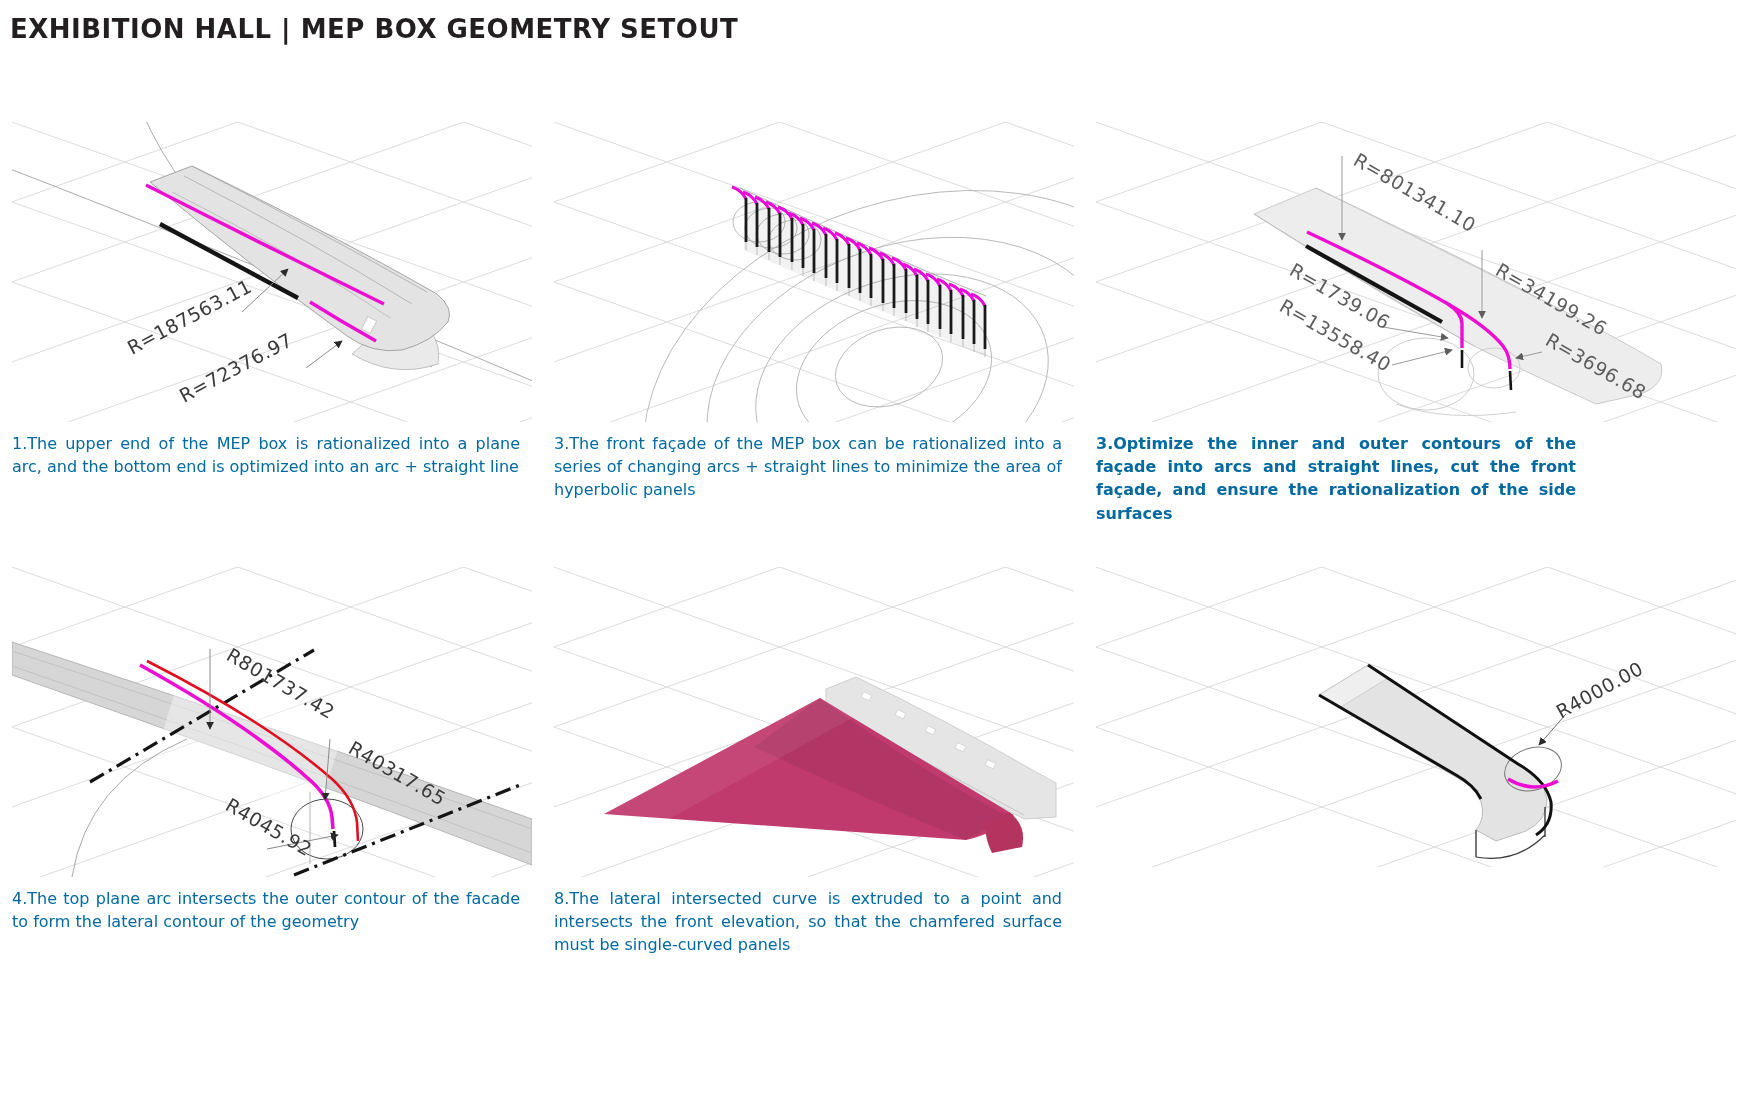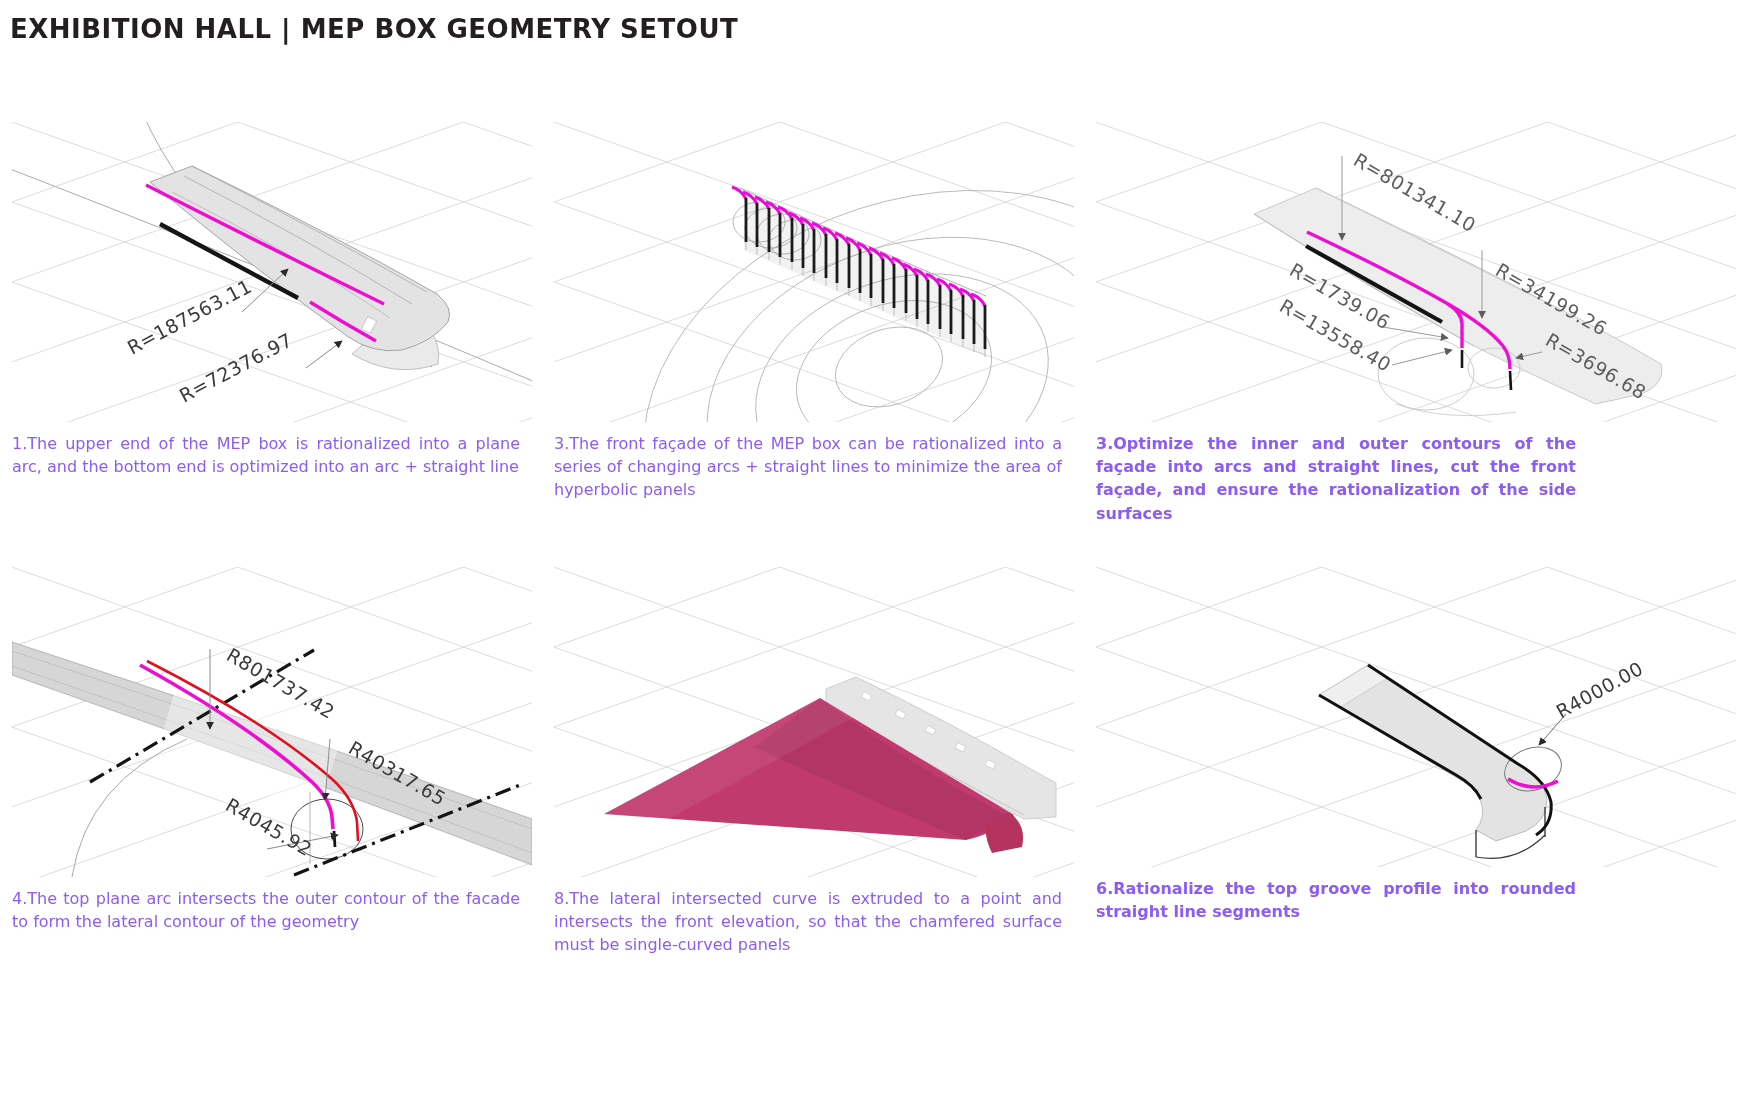"1.The upper end of the" .caption { color: #8b5cf6 -> #0369a1 }
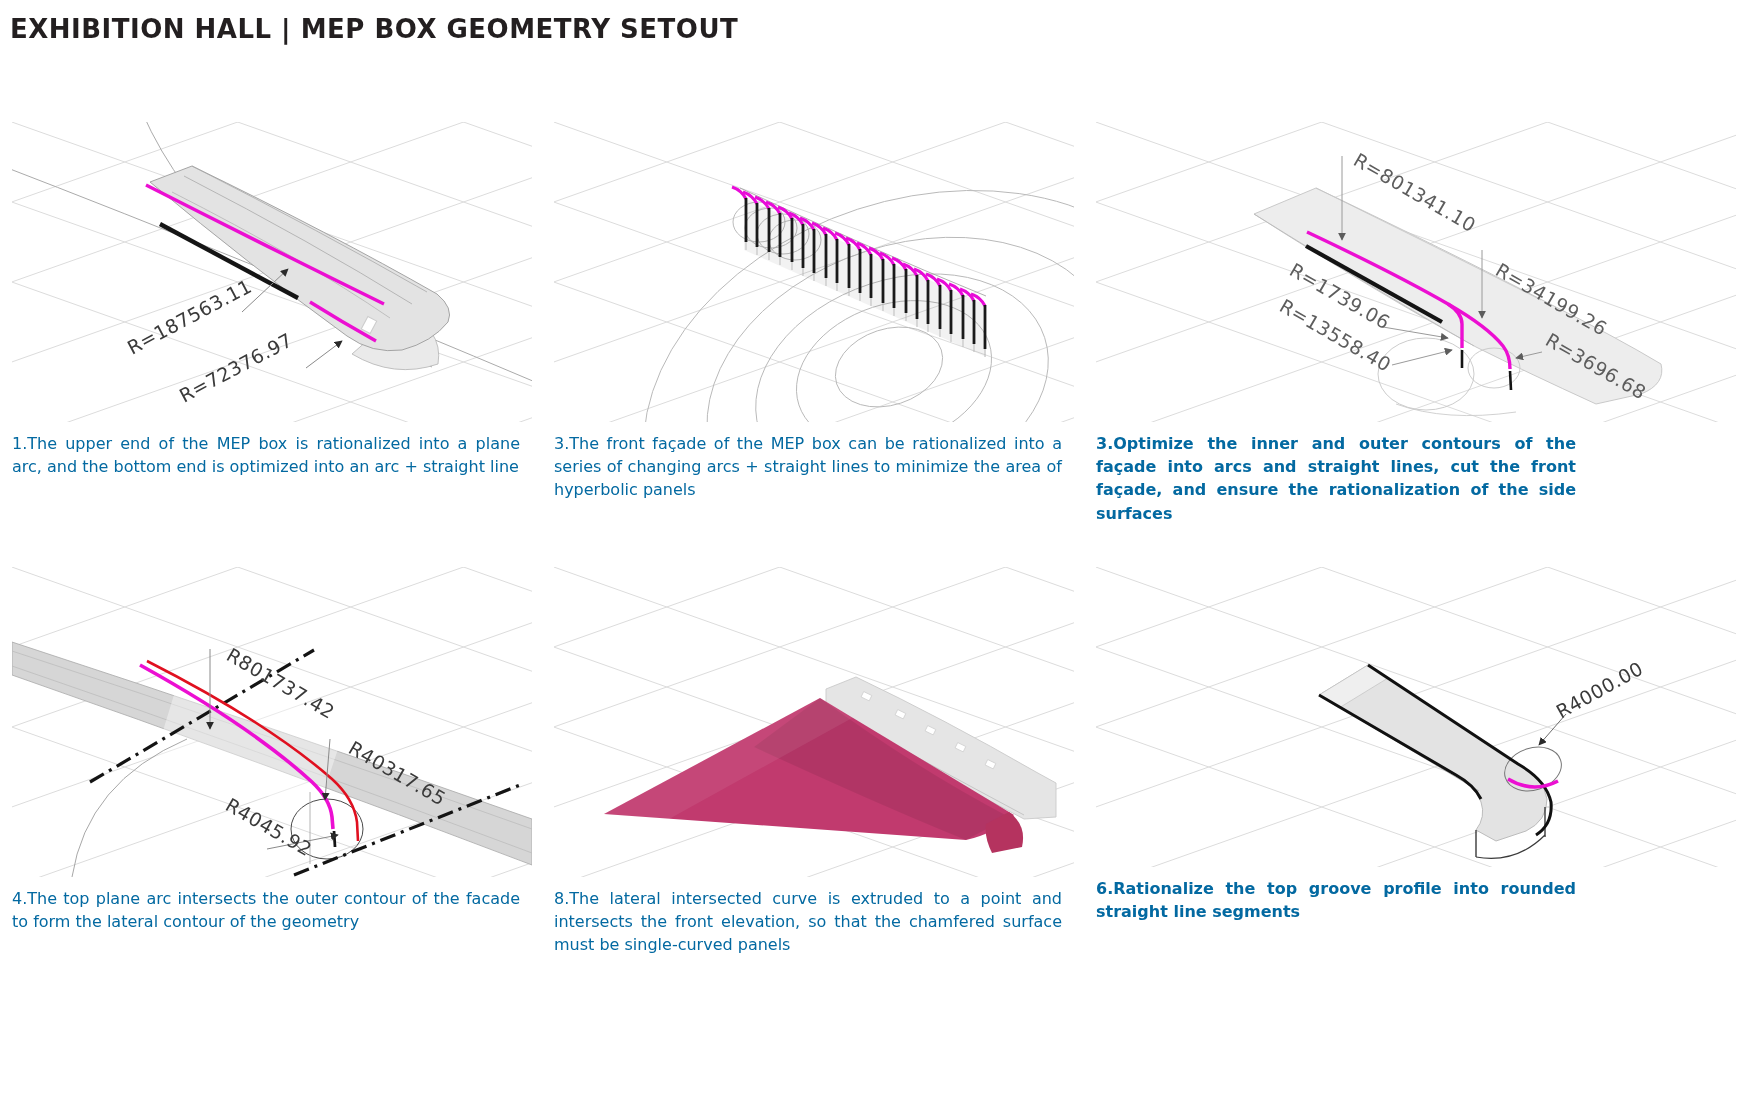"6.Rationalize the top groove profile" p.caption { html: <p>6.Rationalize the top groove profile into rounded straight line segments</p> -> none }
